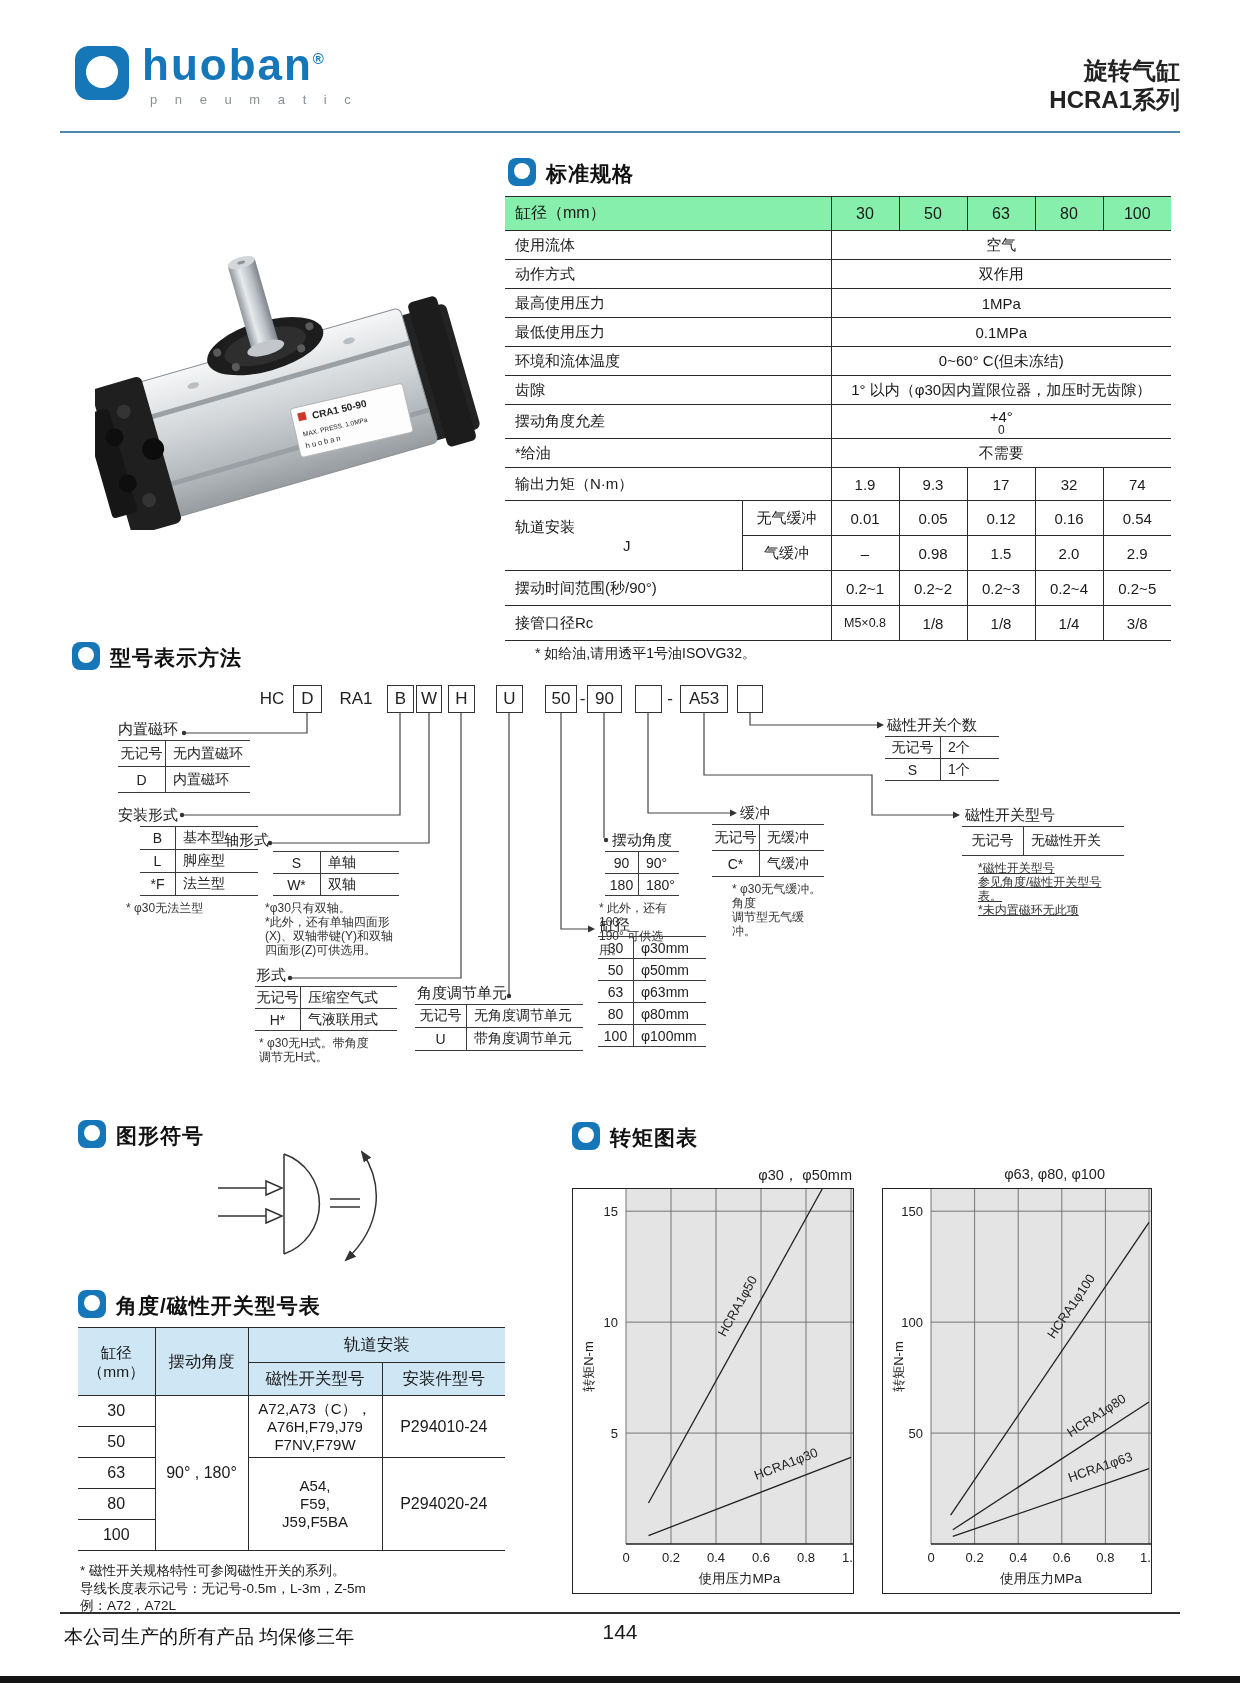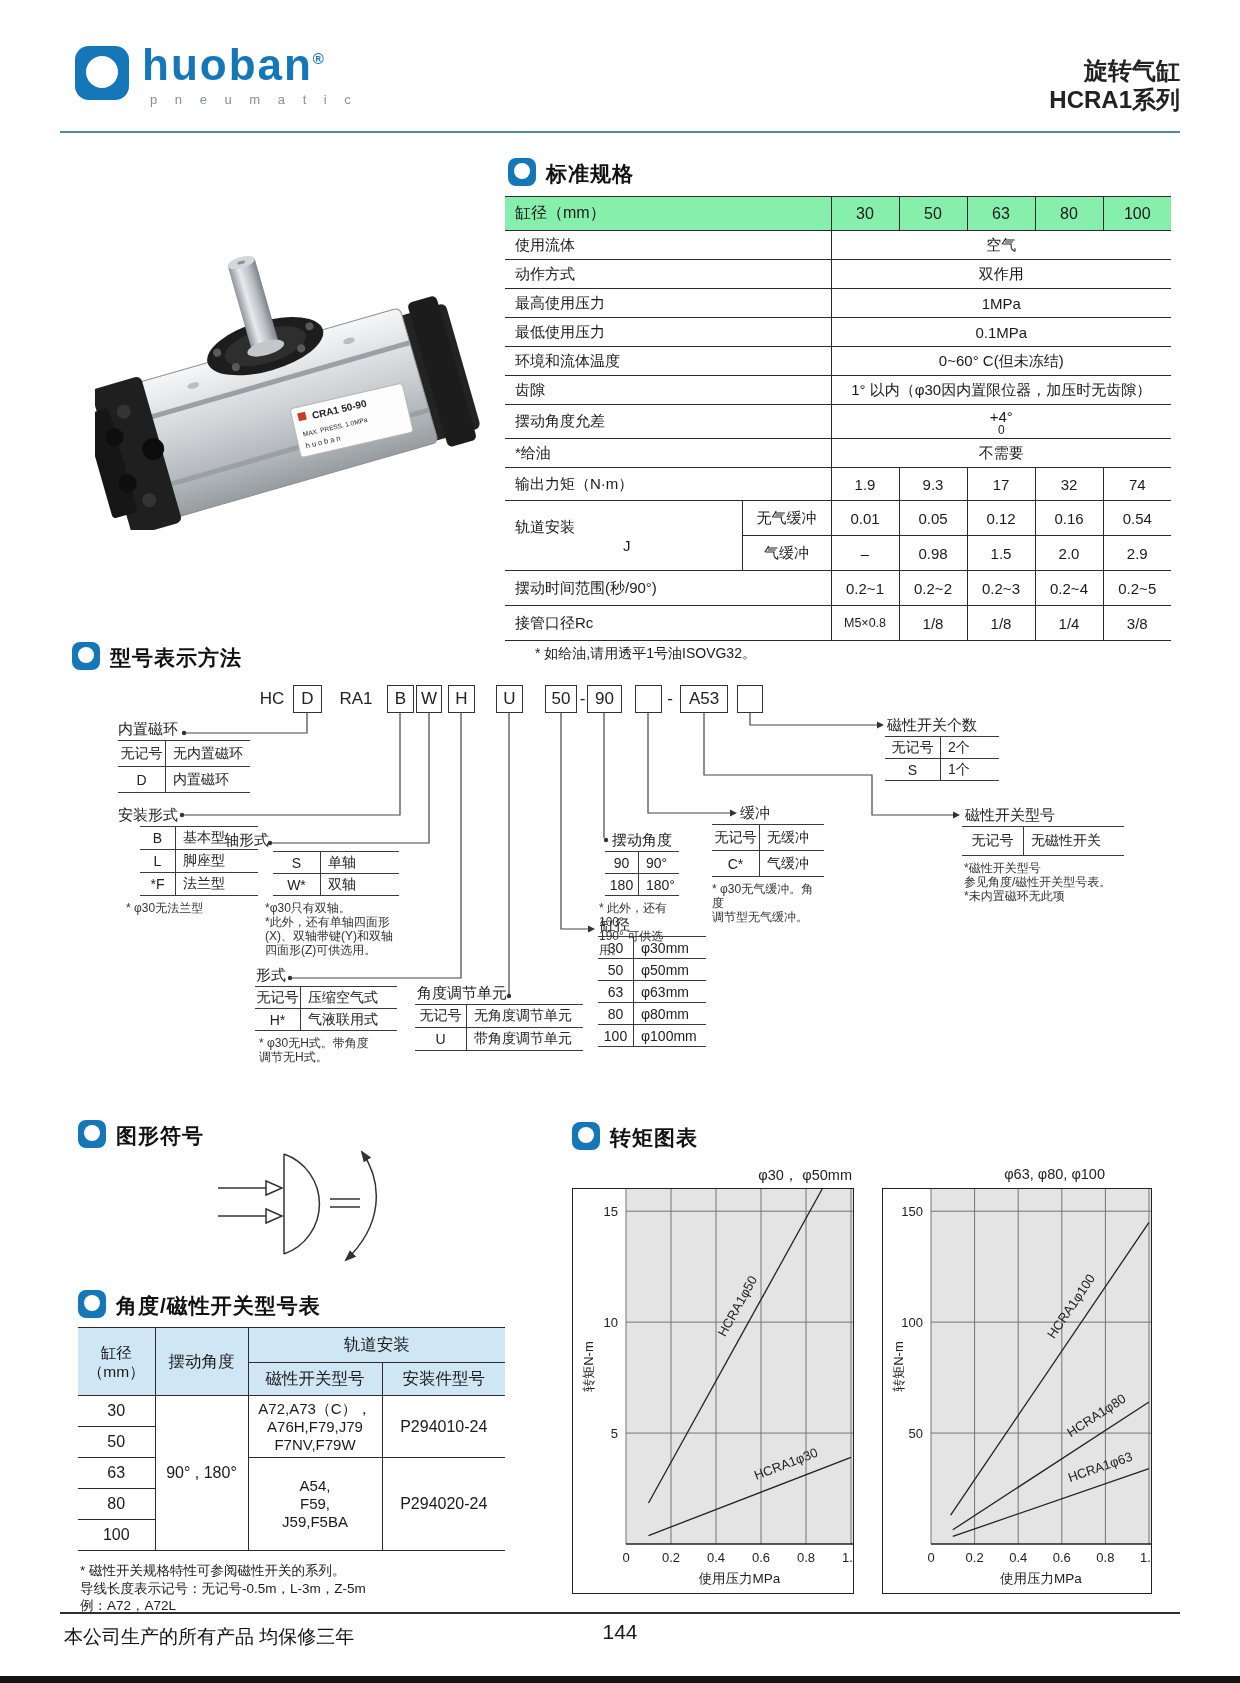"*磁性开关型号" div.mt-notes { margin-left: 2px -> 16px; text-decoration: none -> underline }
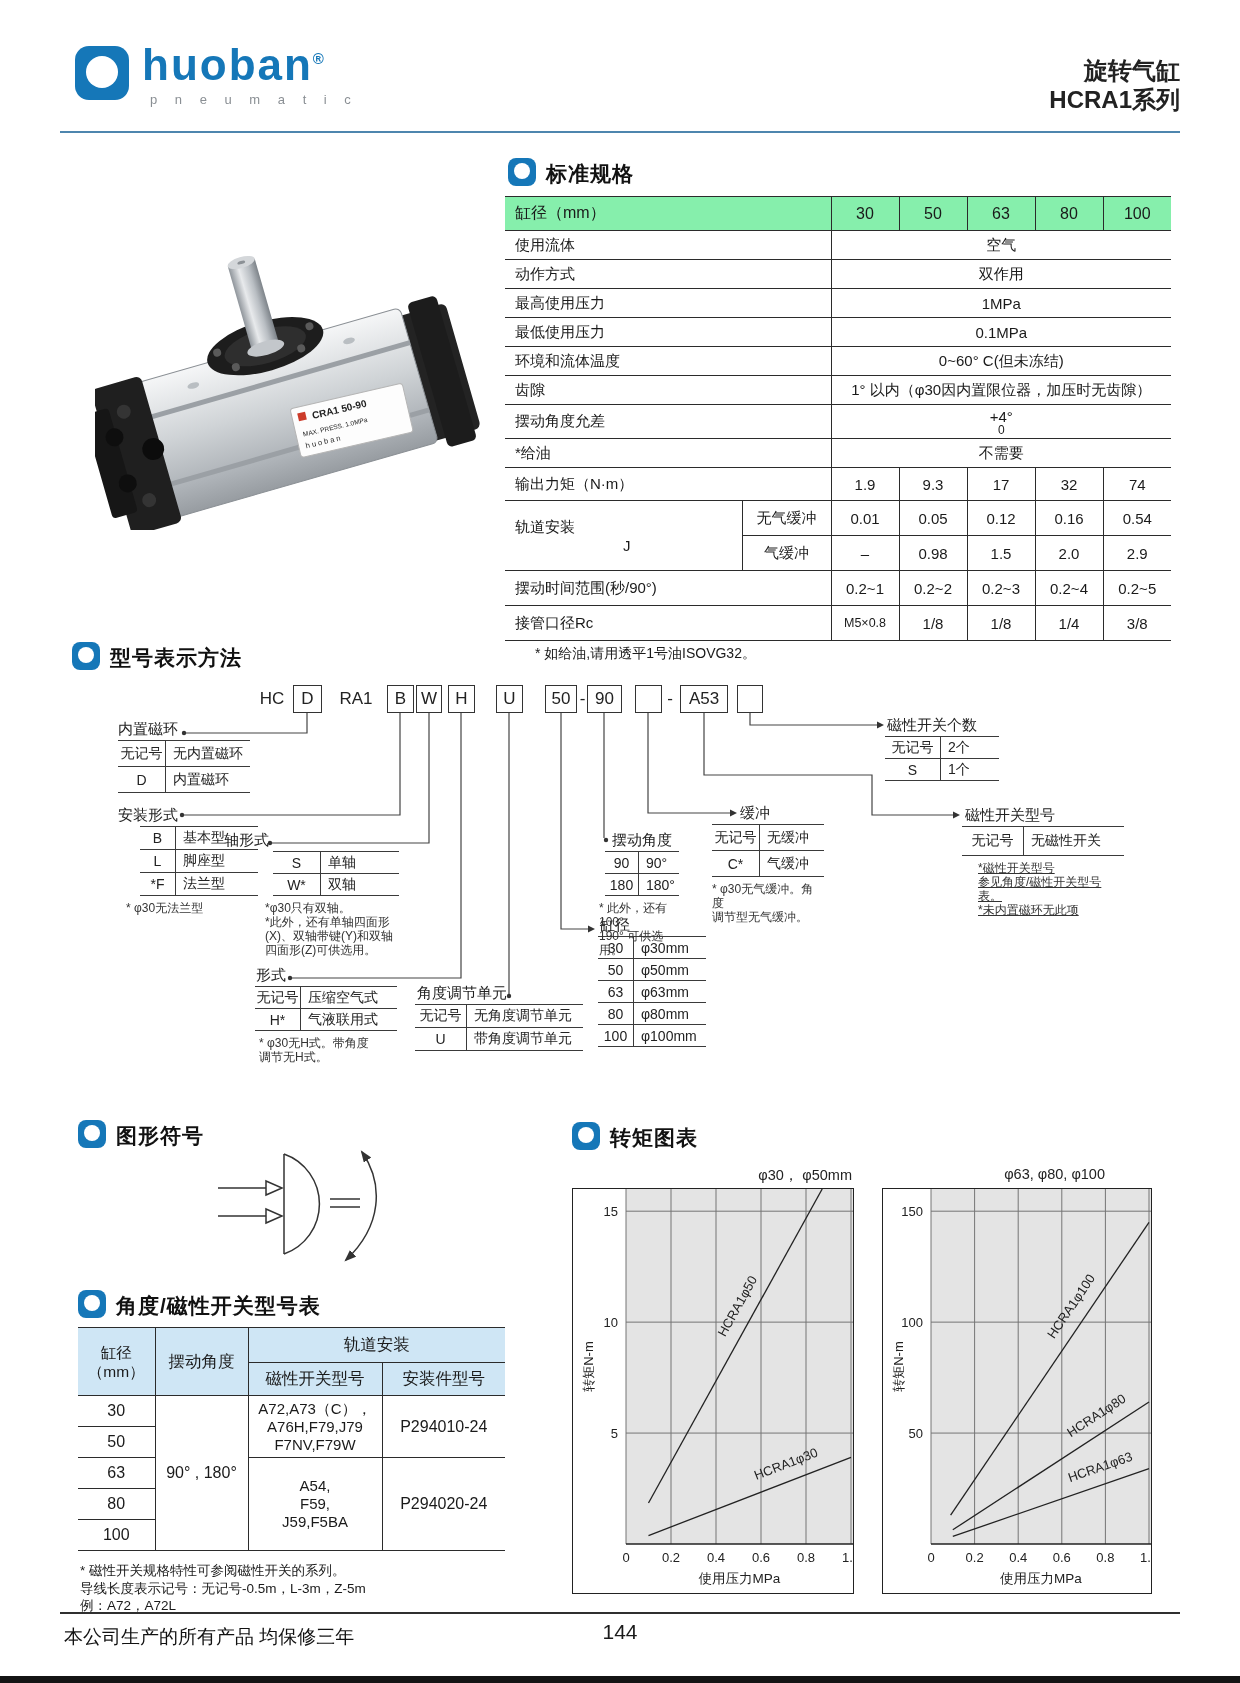"* φ30无气缓冲。角度" div.mt-notes { margin-left: 0 -> 20px }
